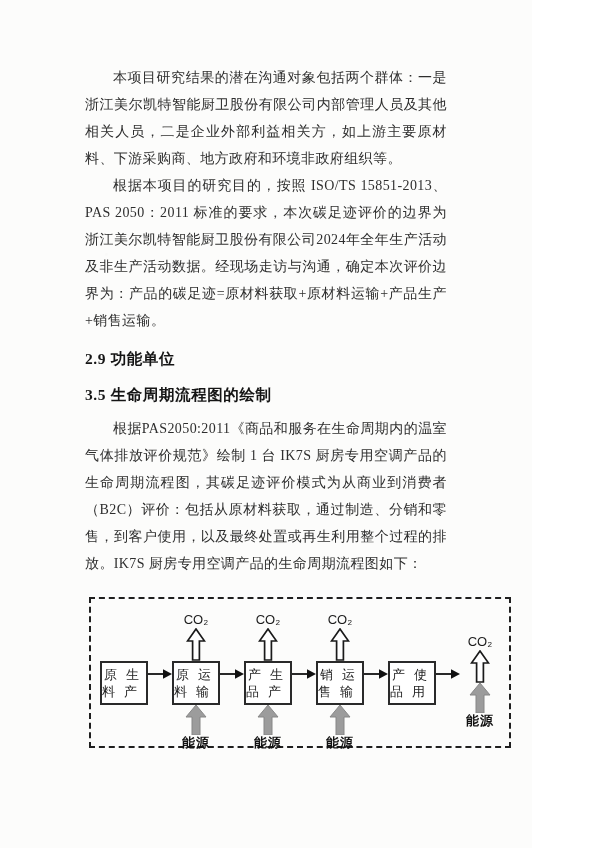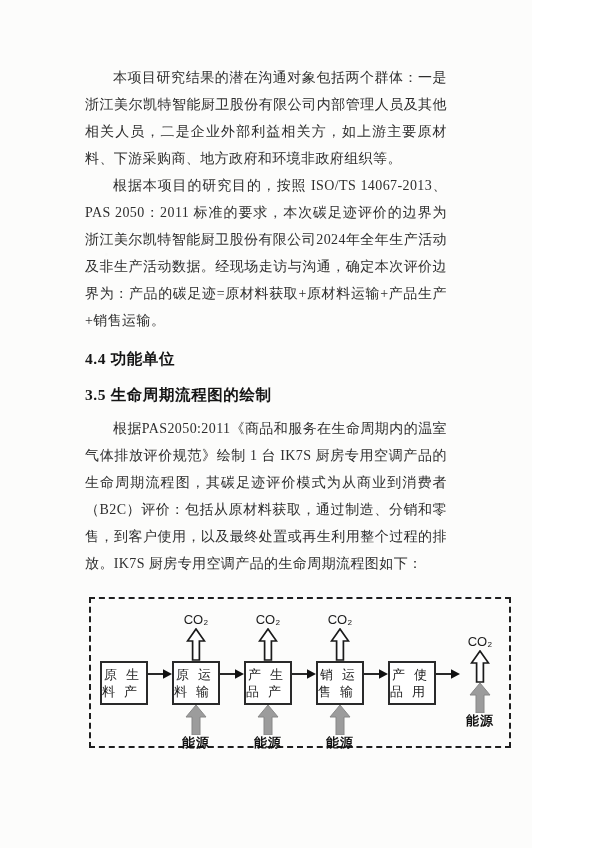"根据本项目的研究目的，按照 ISO/TS 14067-2013、PAS" p.para { text: 14067-2013 -> 15851-2013 }
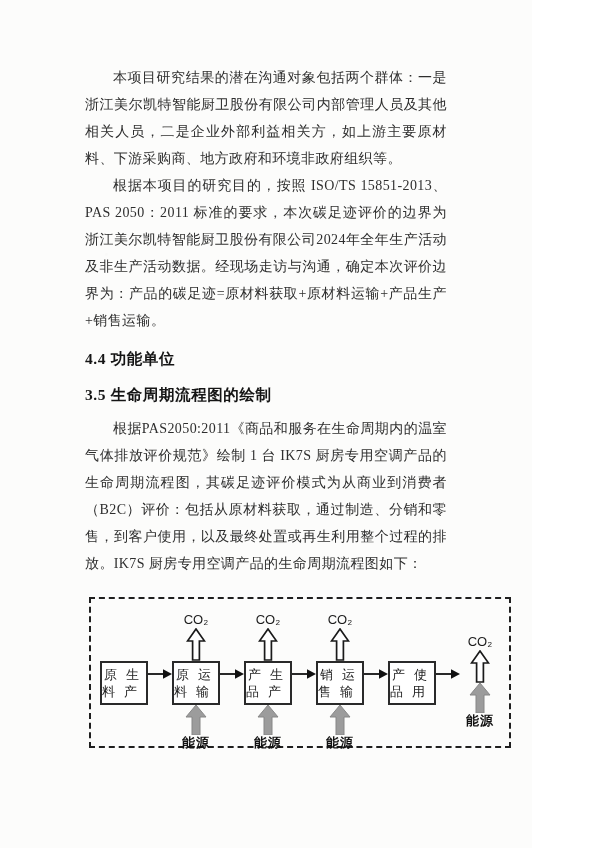"4.4 功能单位" h3.heading { text: 4.4 -> 2.9 }
